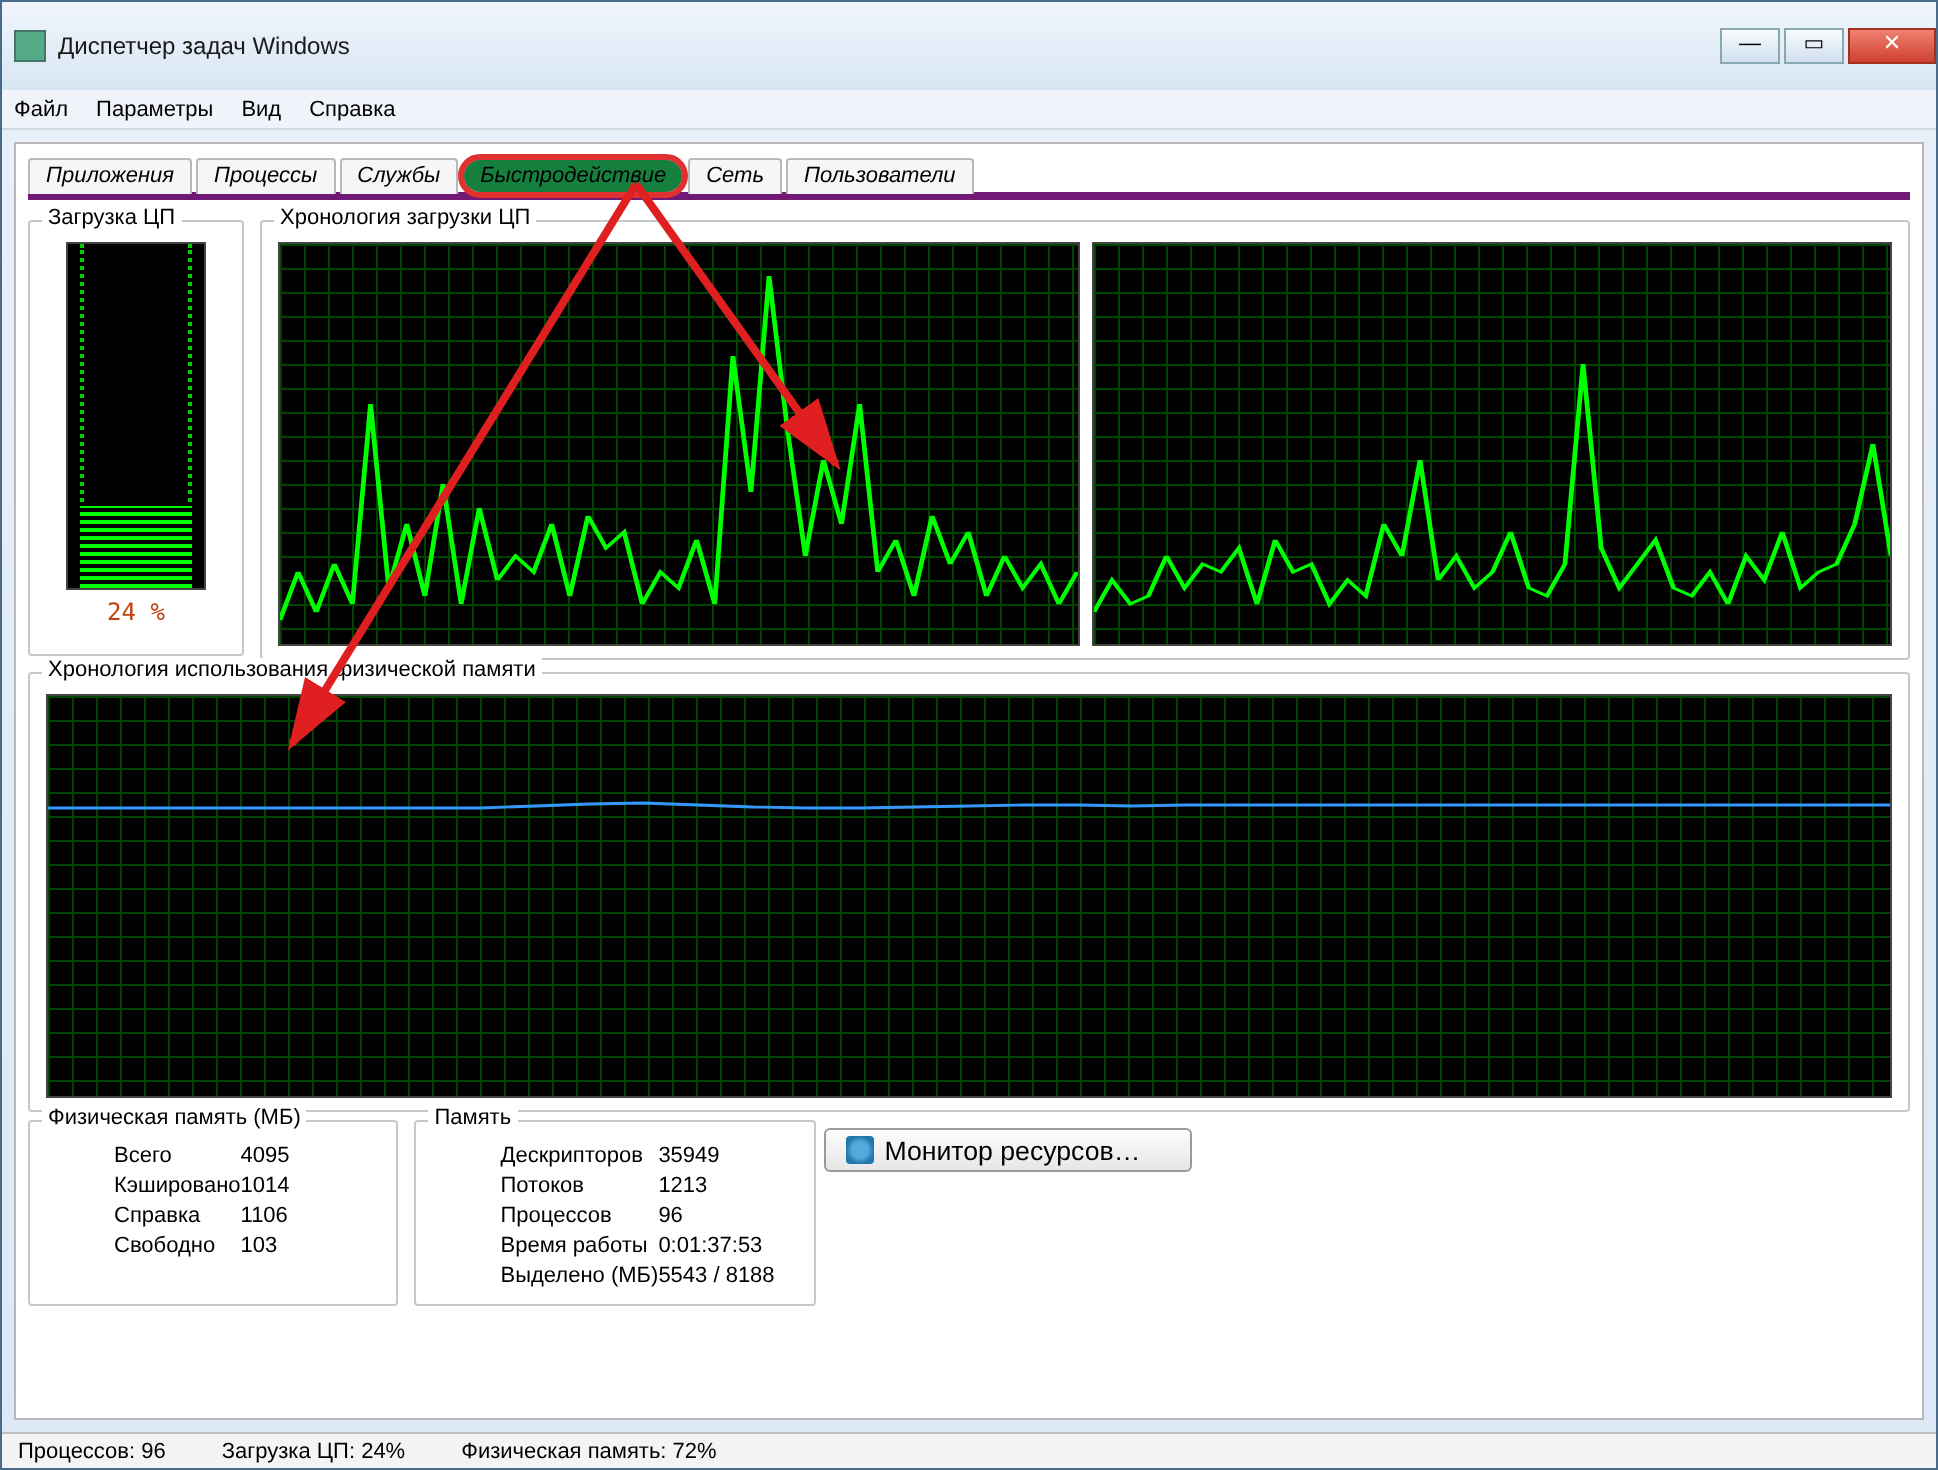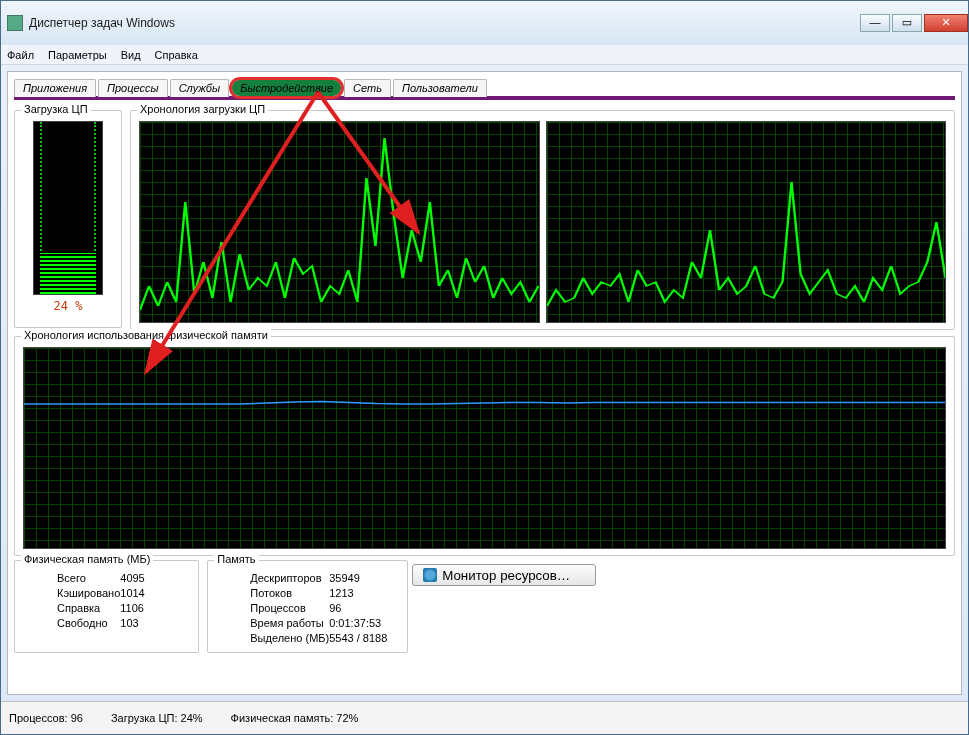"Процессов: 96" .statusbar { height: 33px -> 18px }
